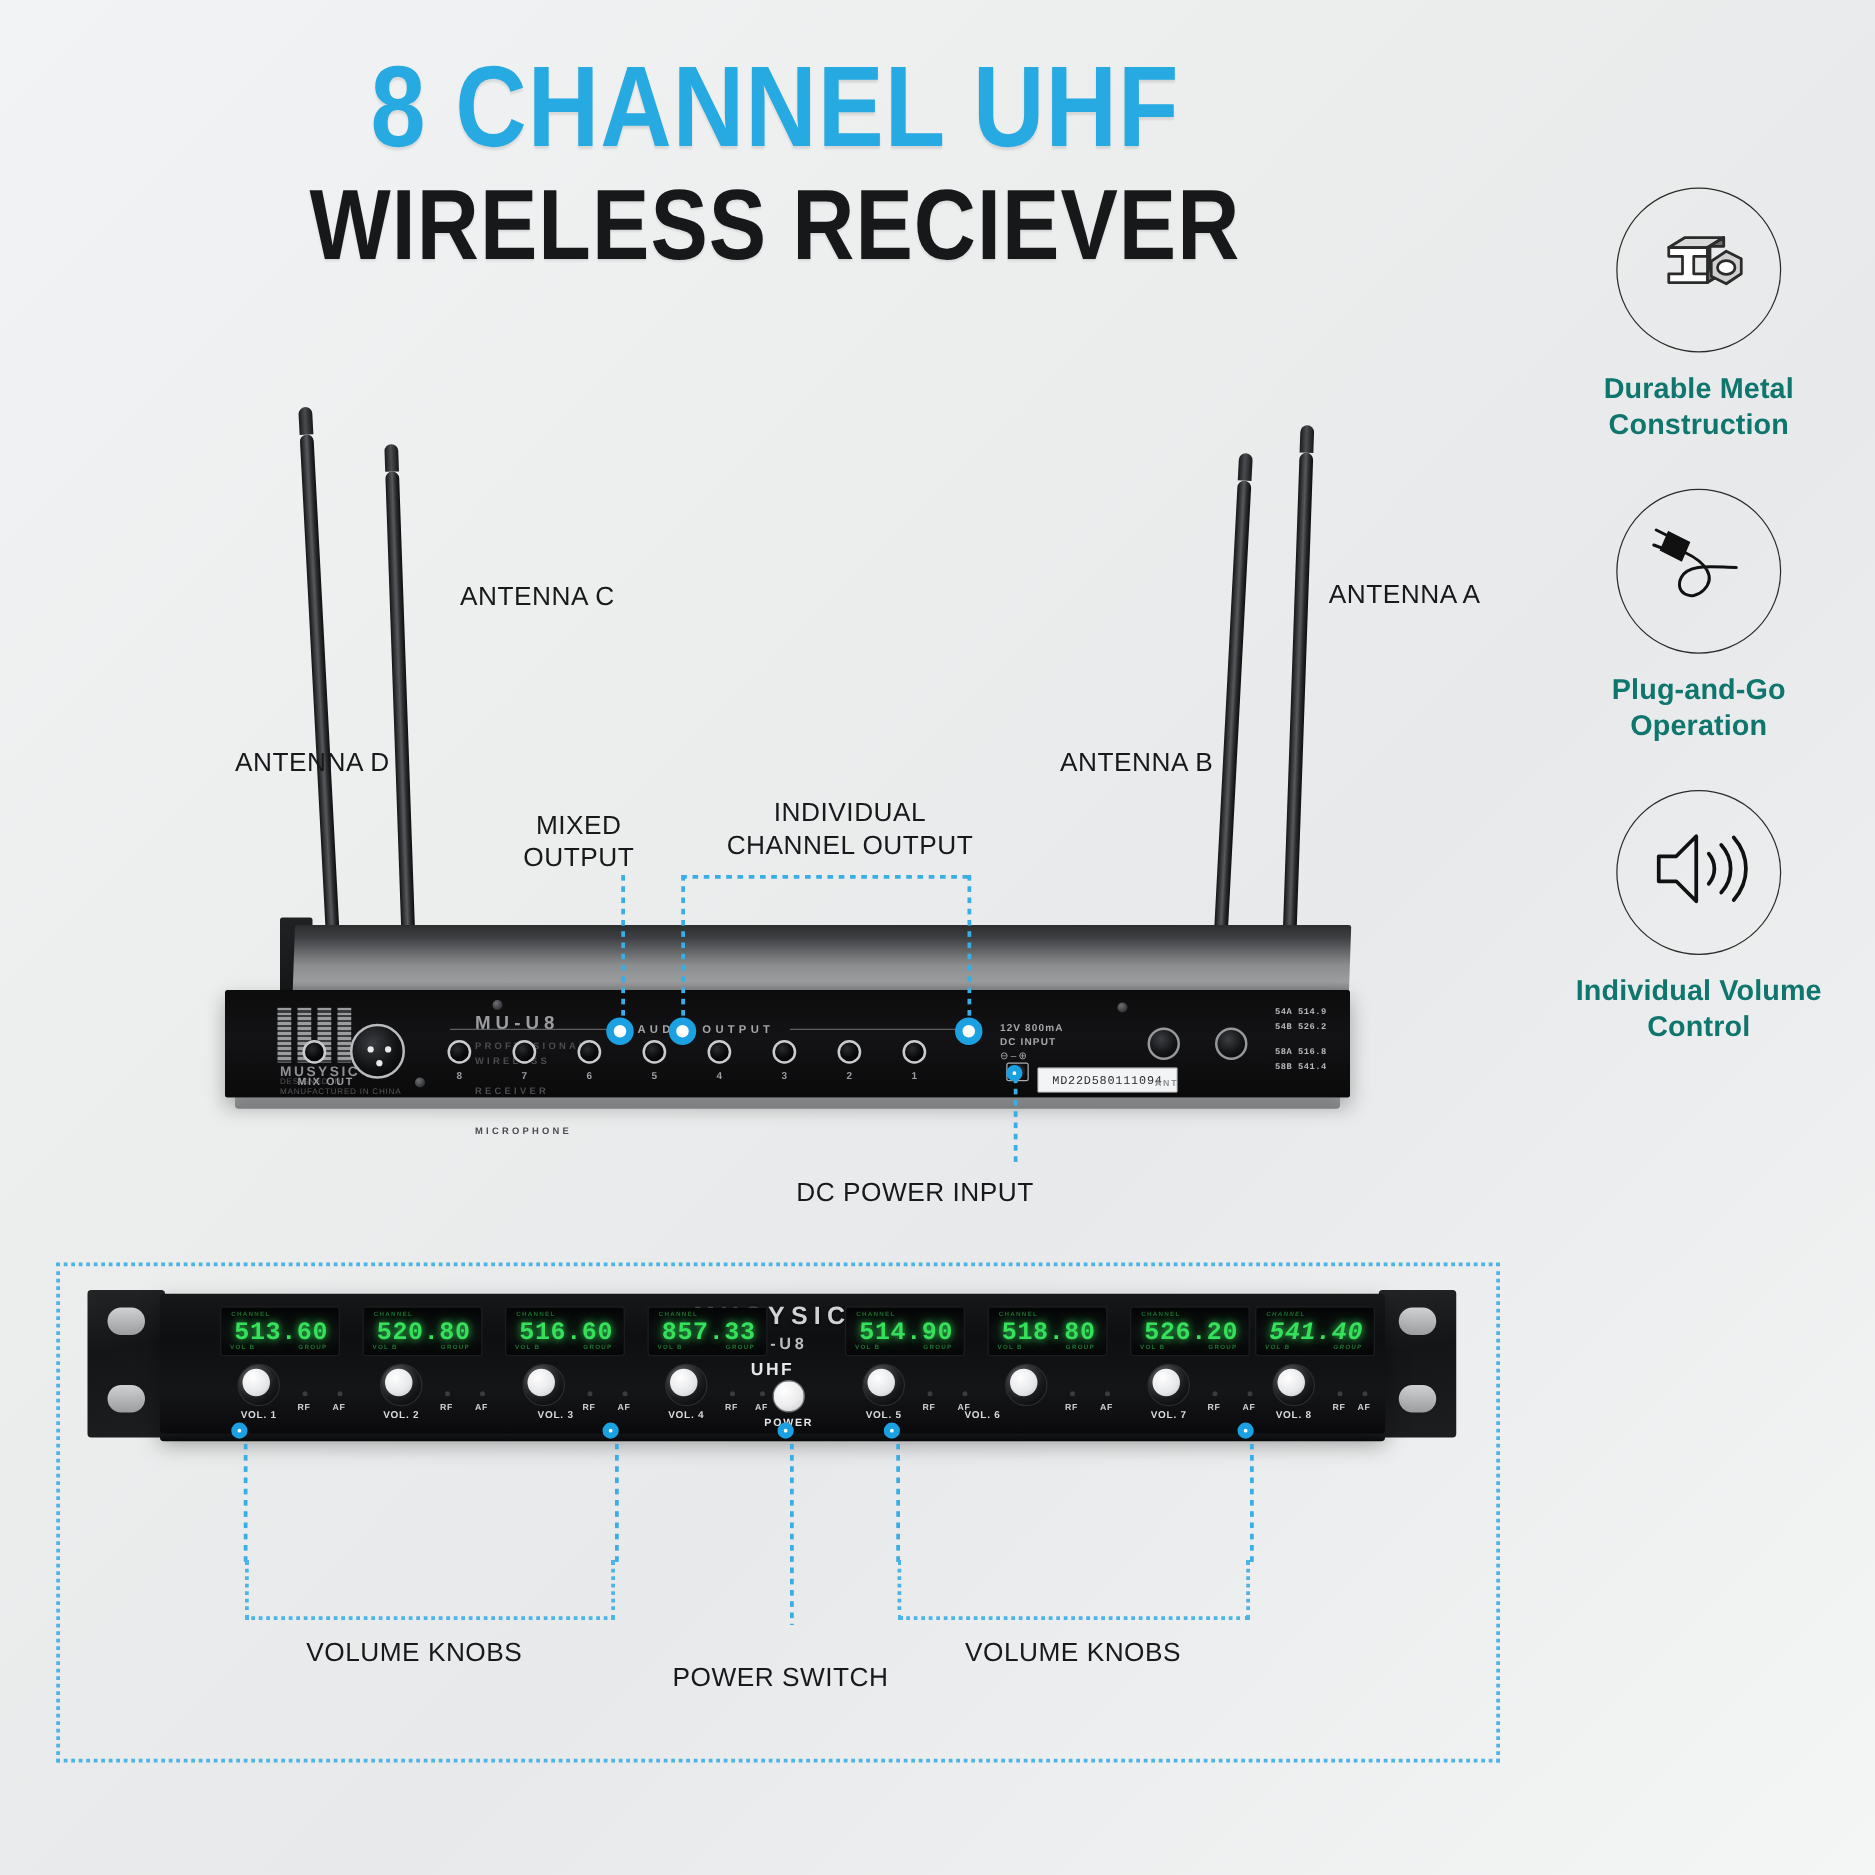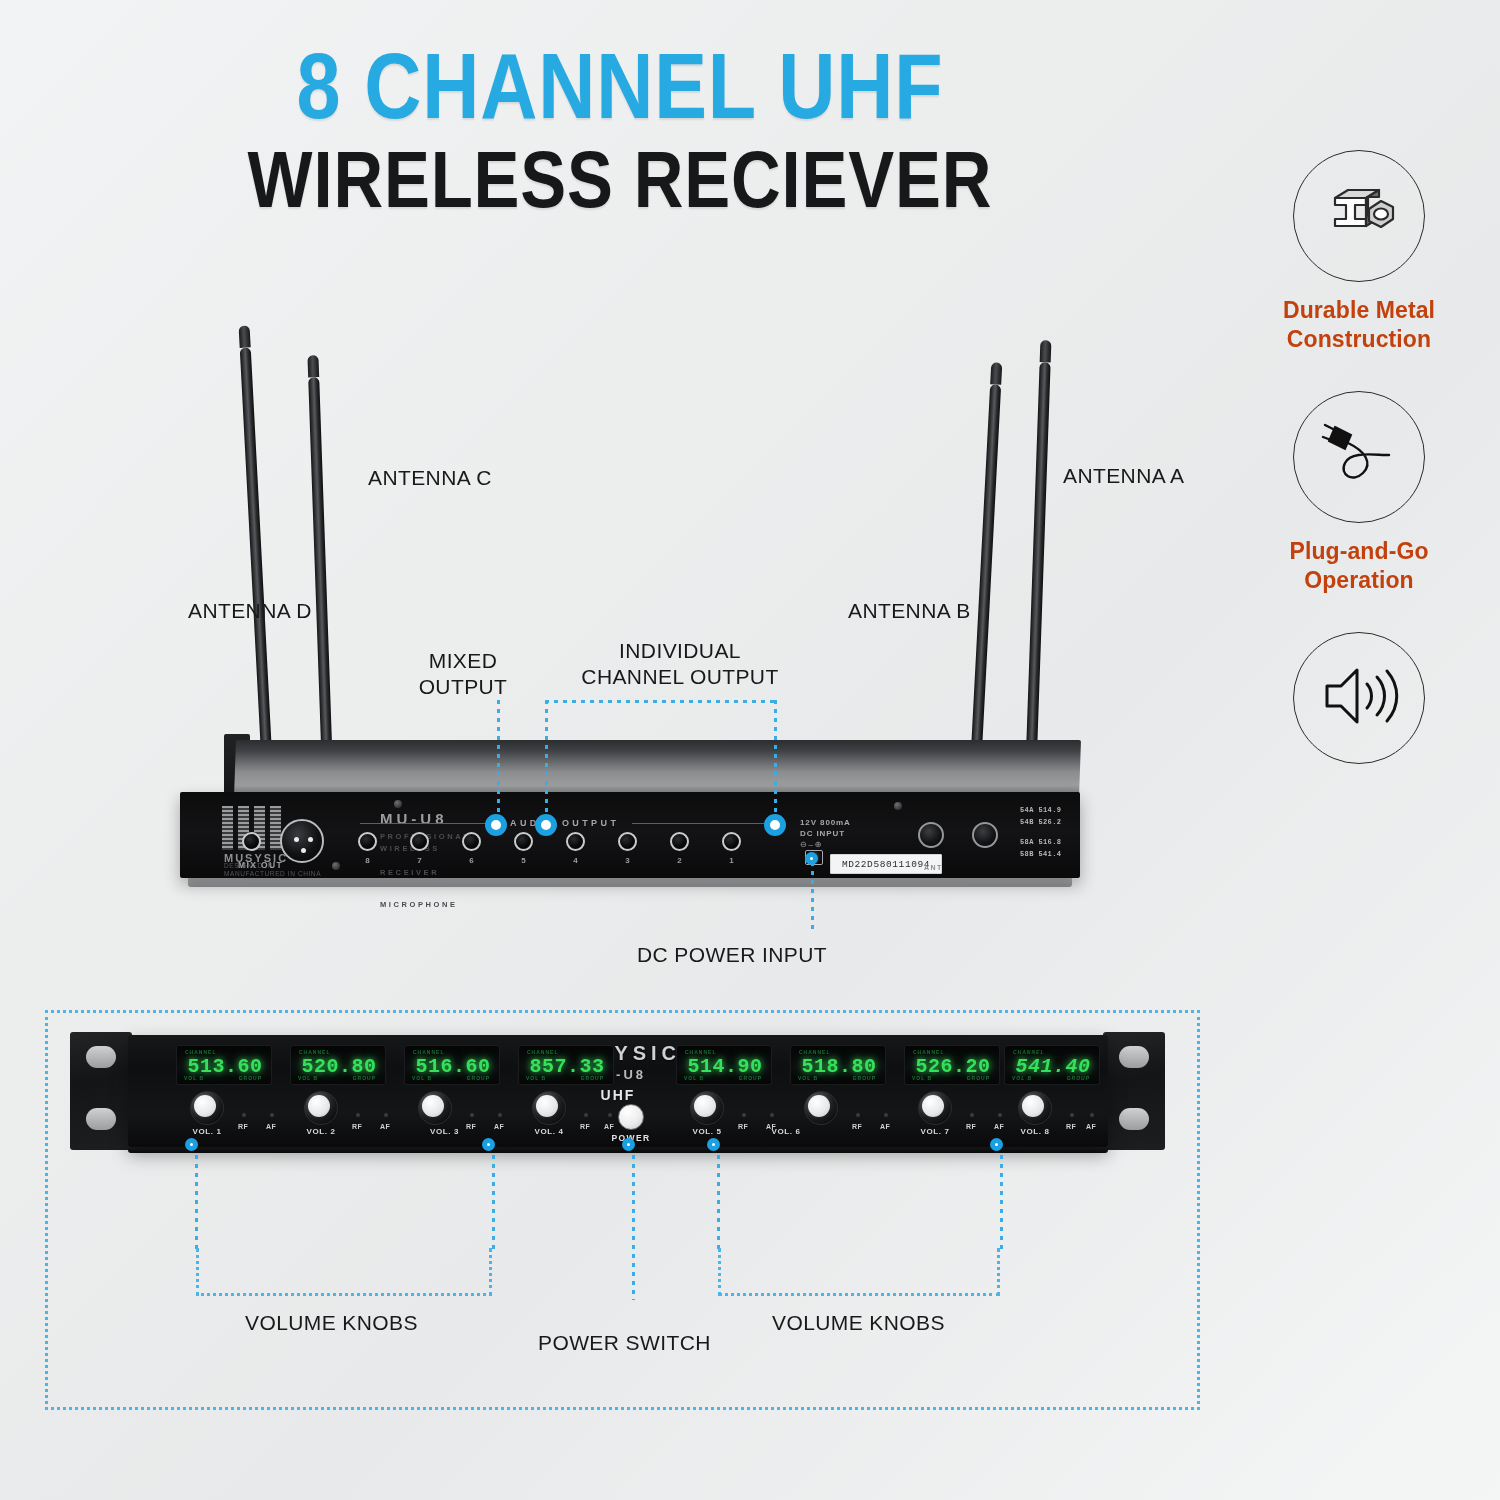"Durable Metal Construction" .feat-label { color: #c2410c -> #0f766e }
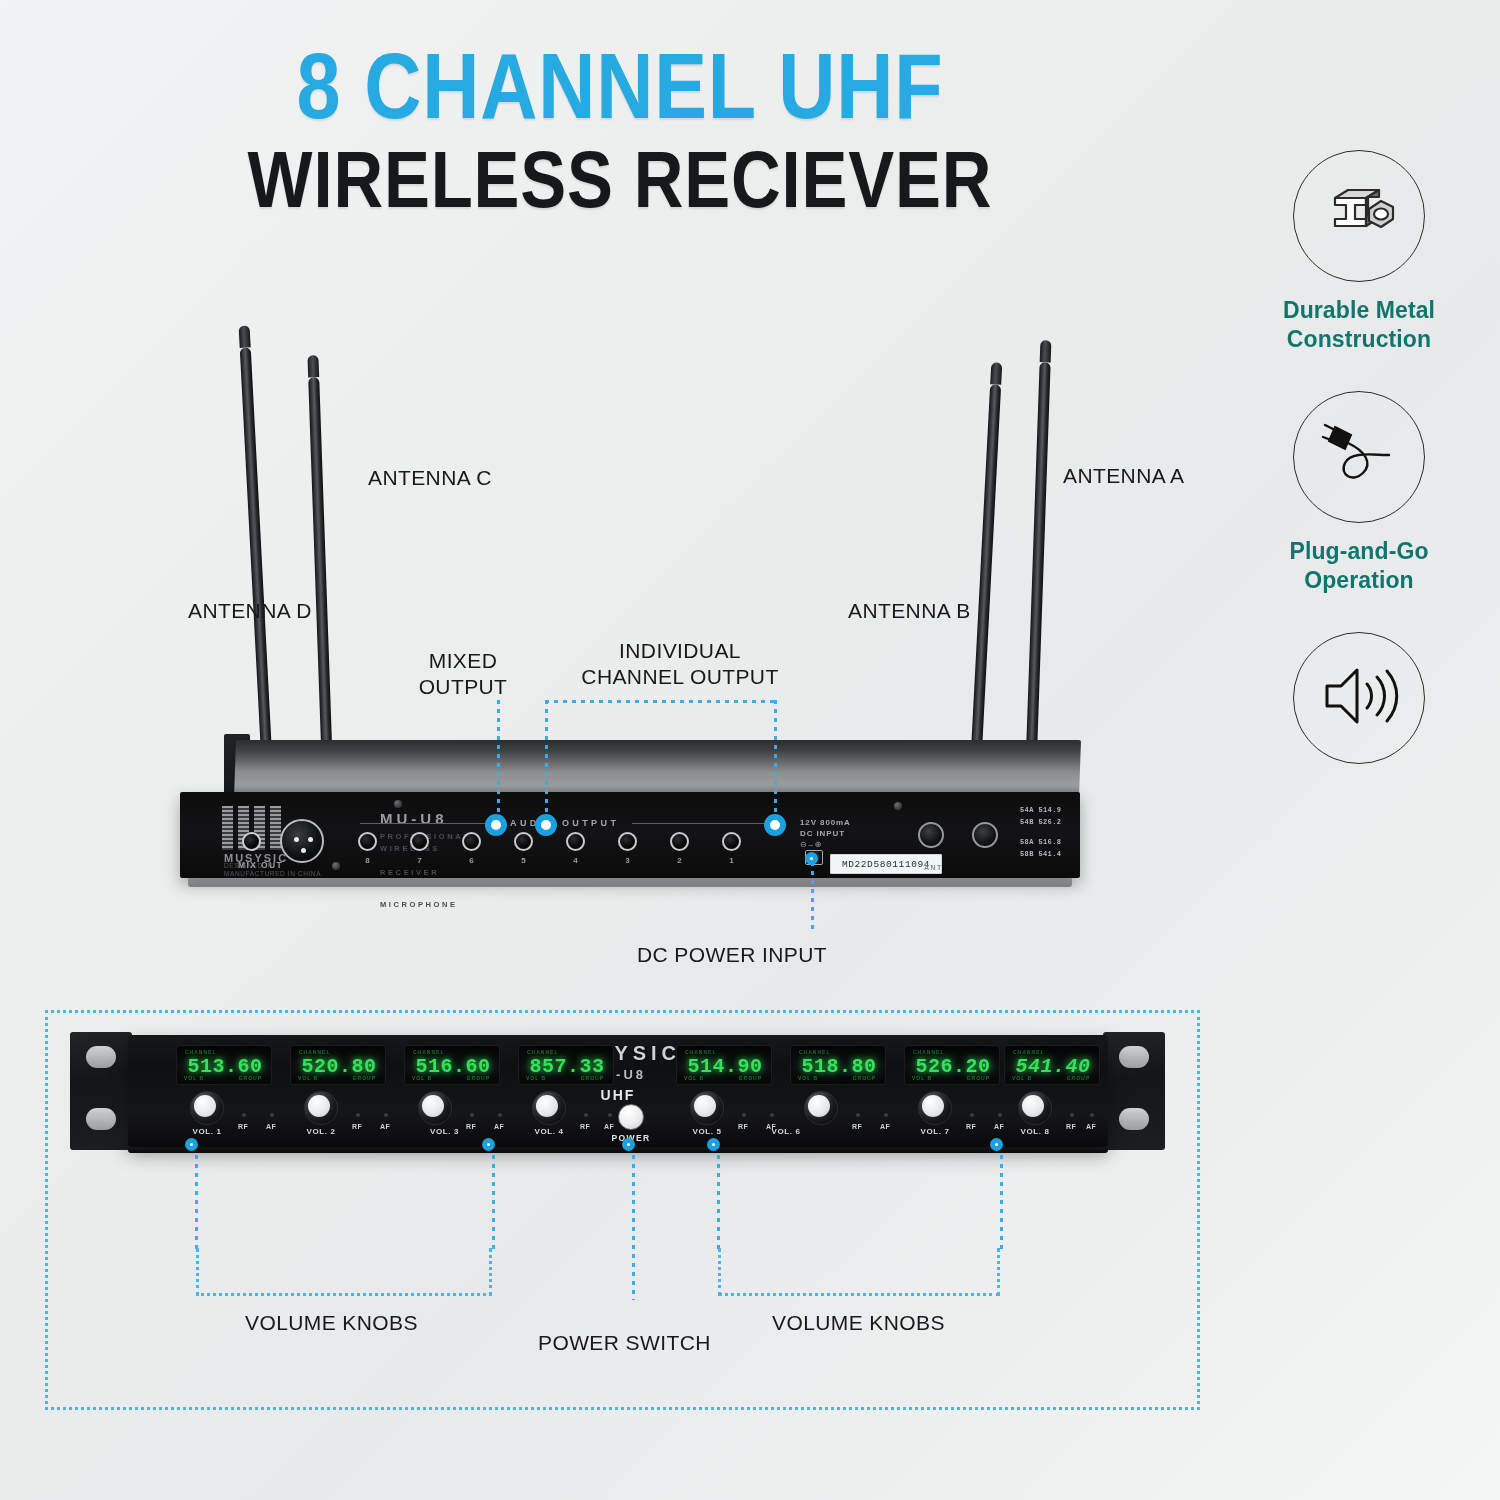"Individual Volume Control" div.feat-label { html: none -> <div>Individual Volume Control</div> }
